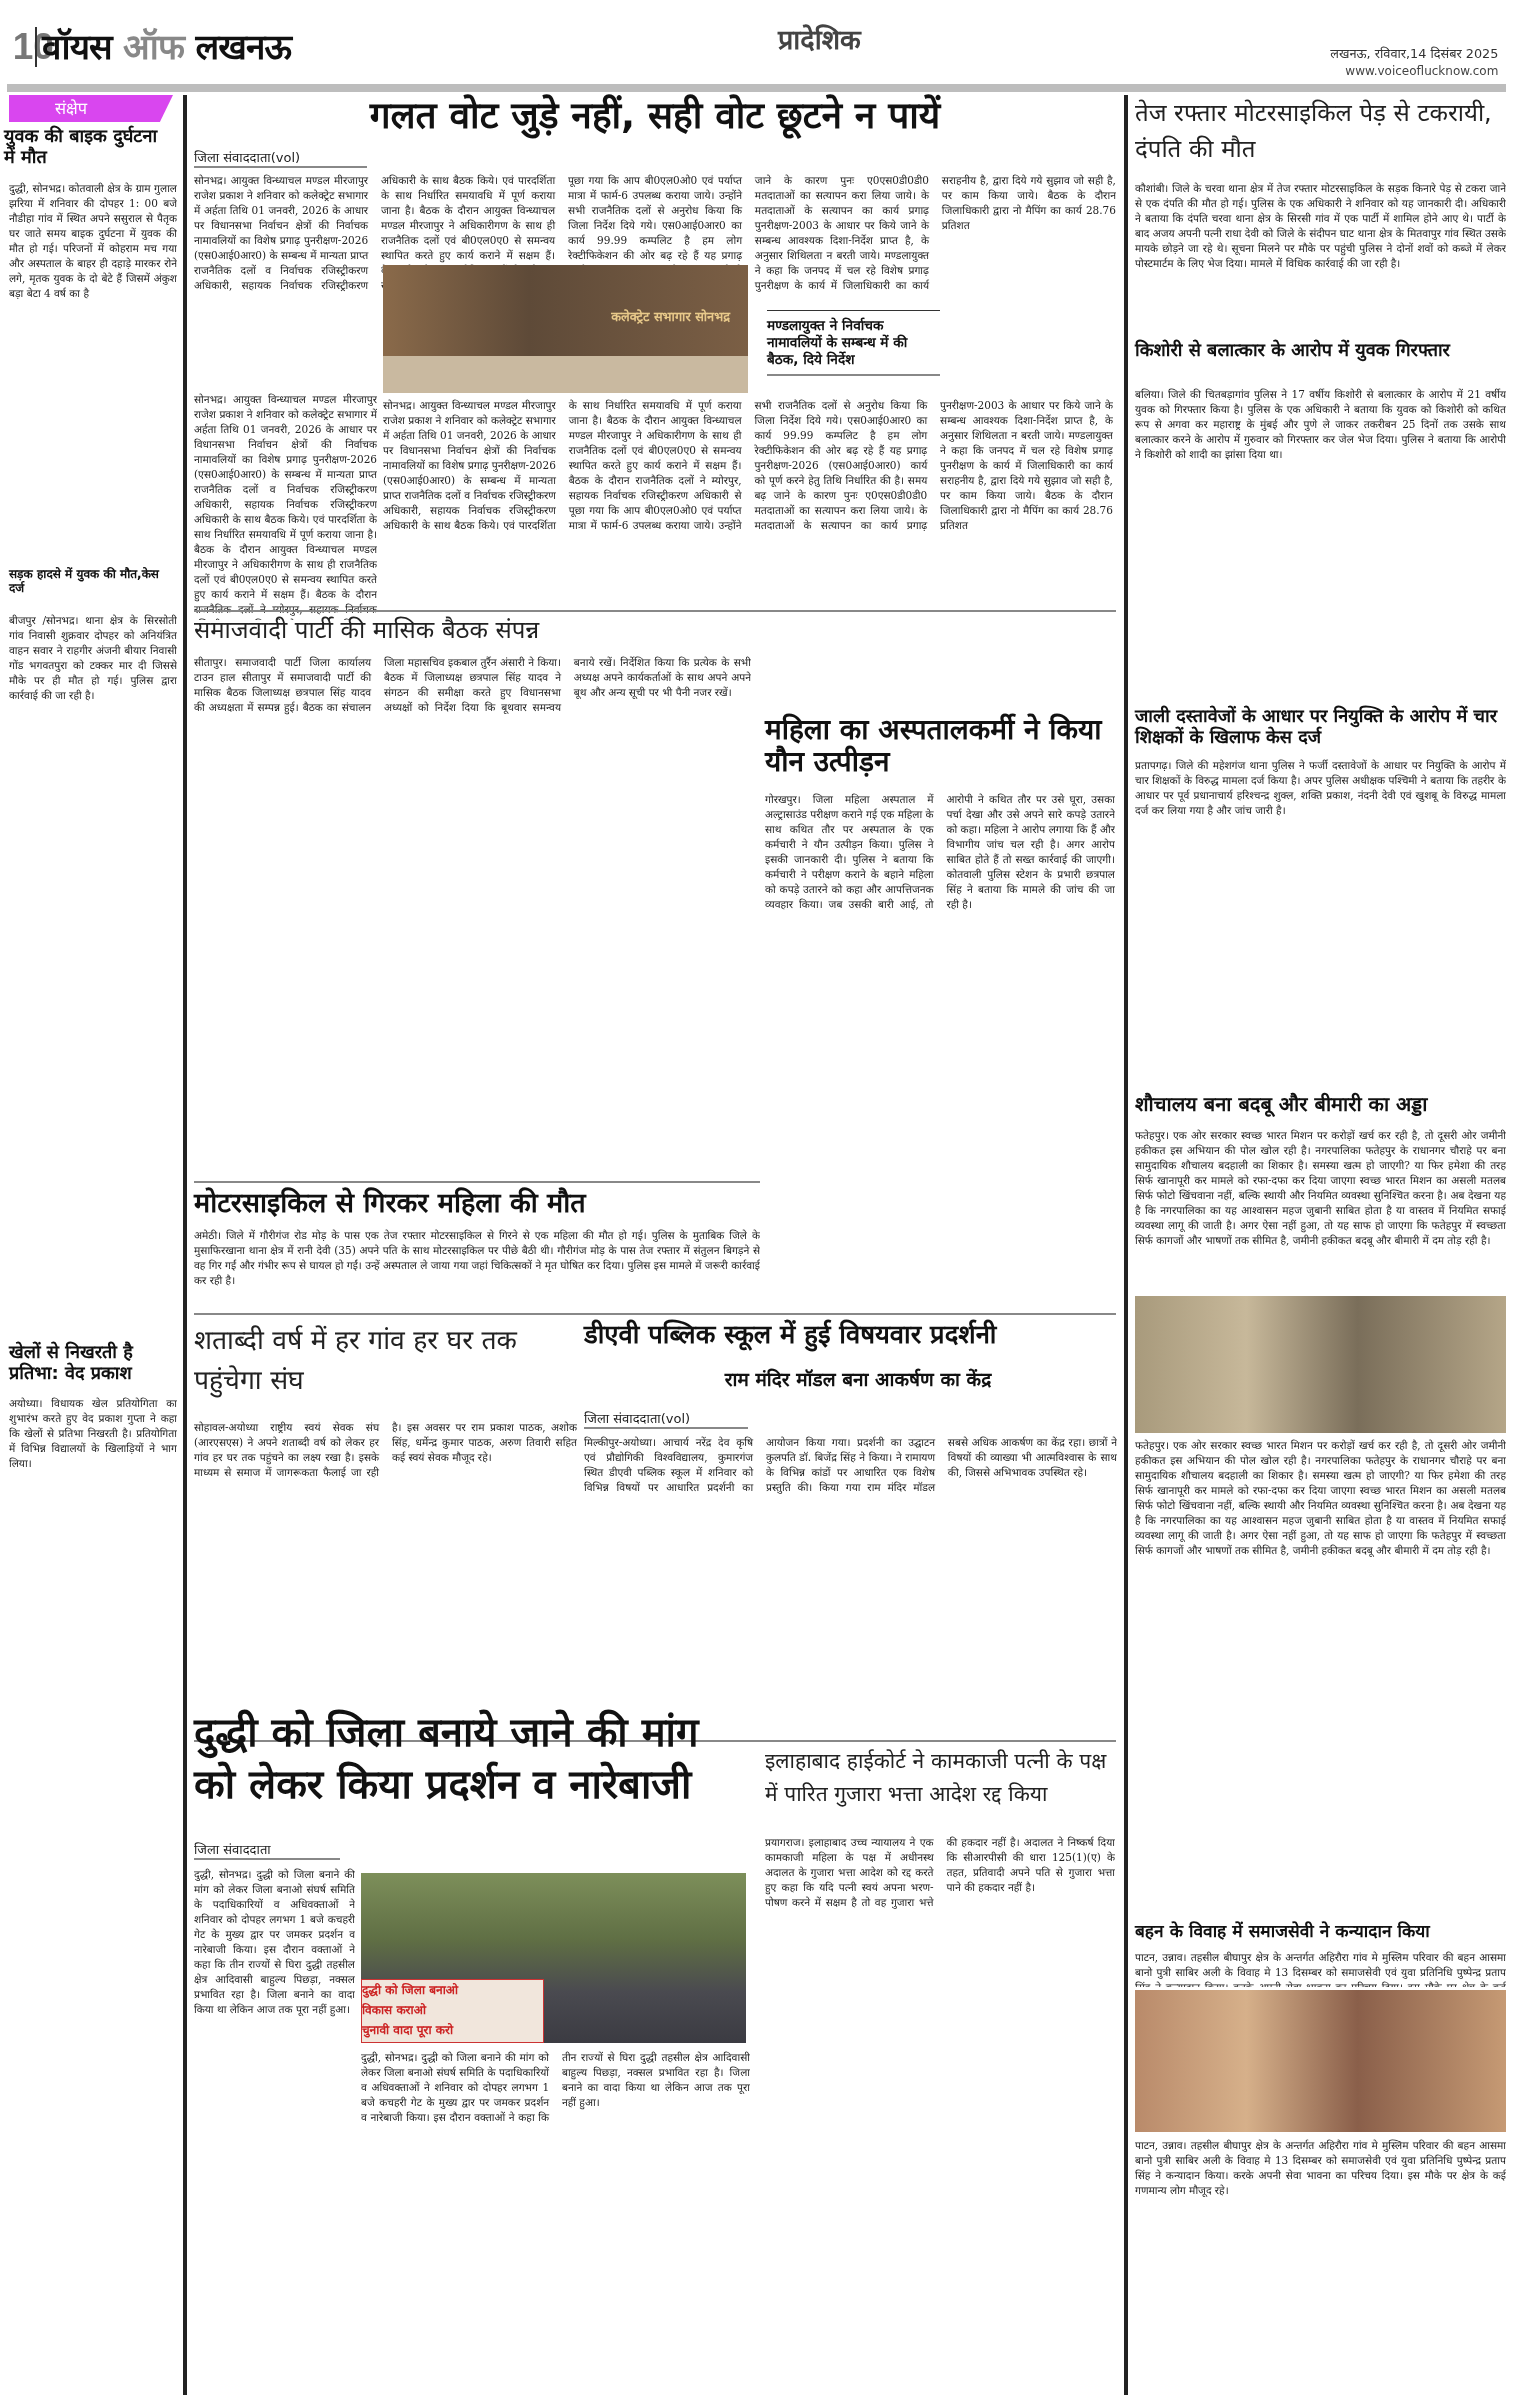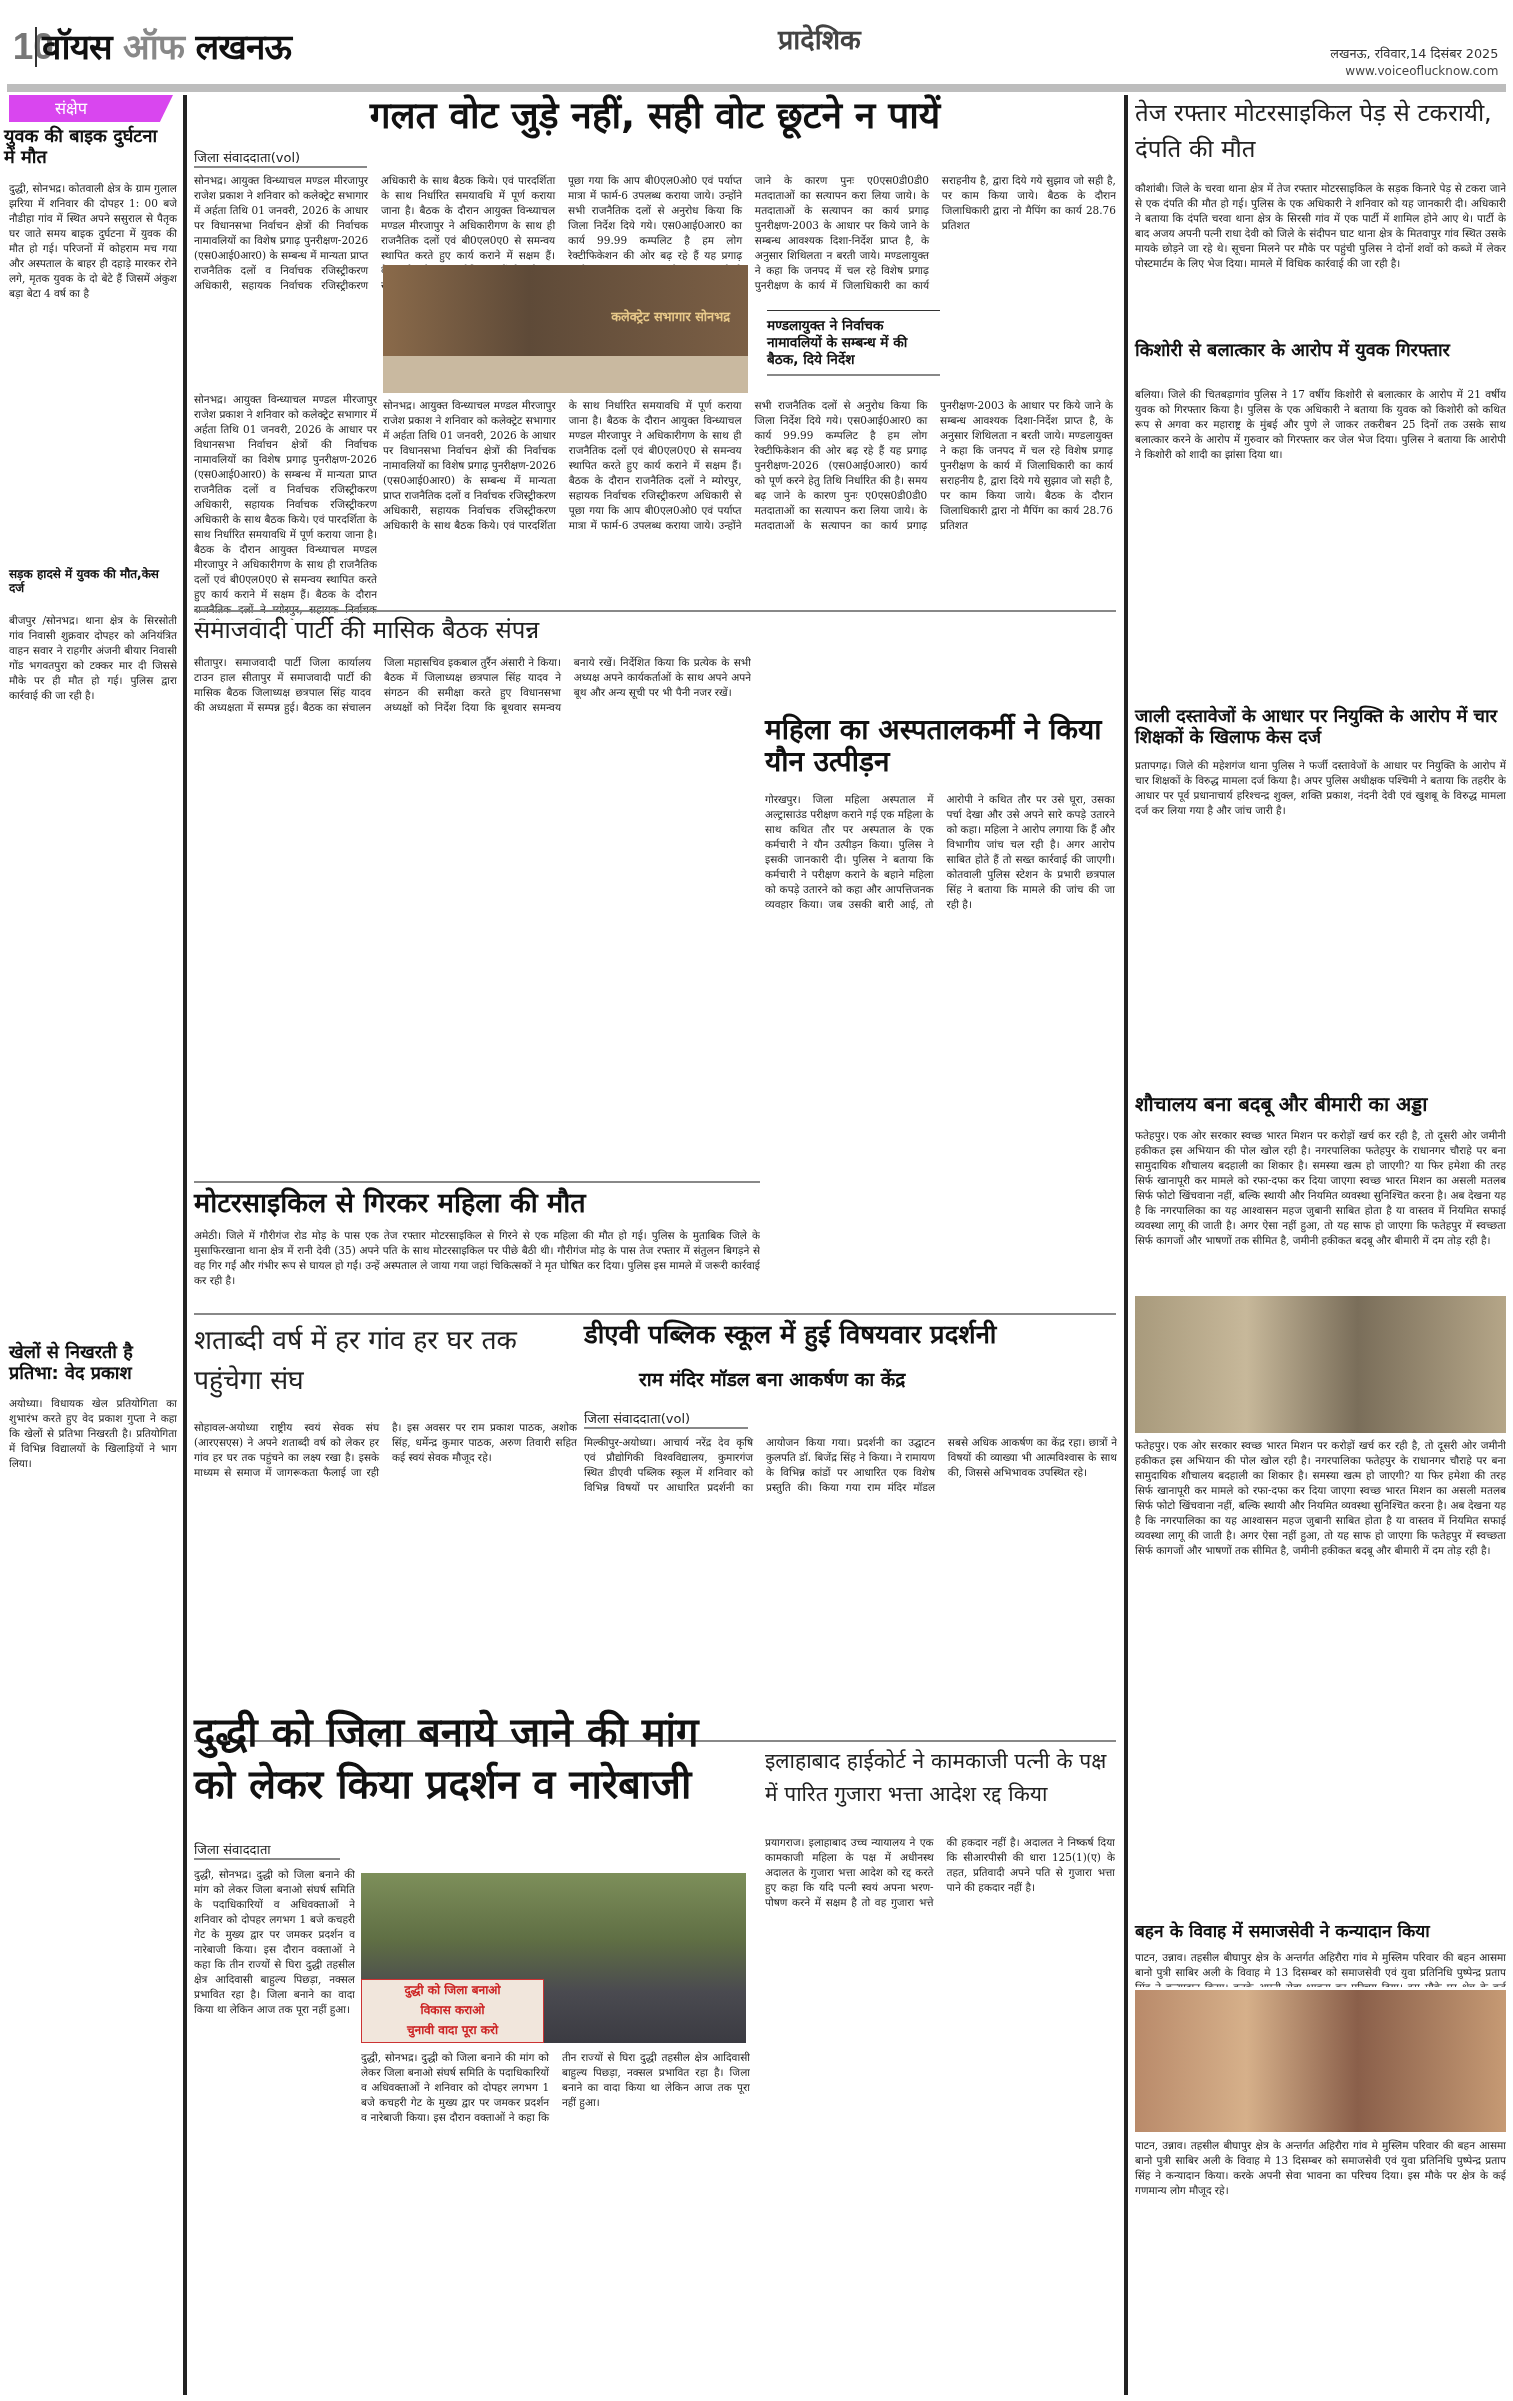"राम मंदिर मॉडल बना आकर्षण" div.abs { text-align: left -> center }
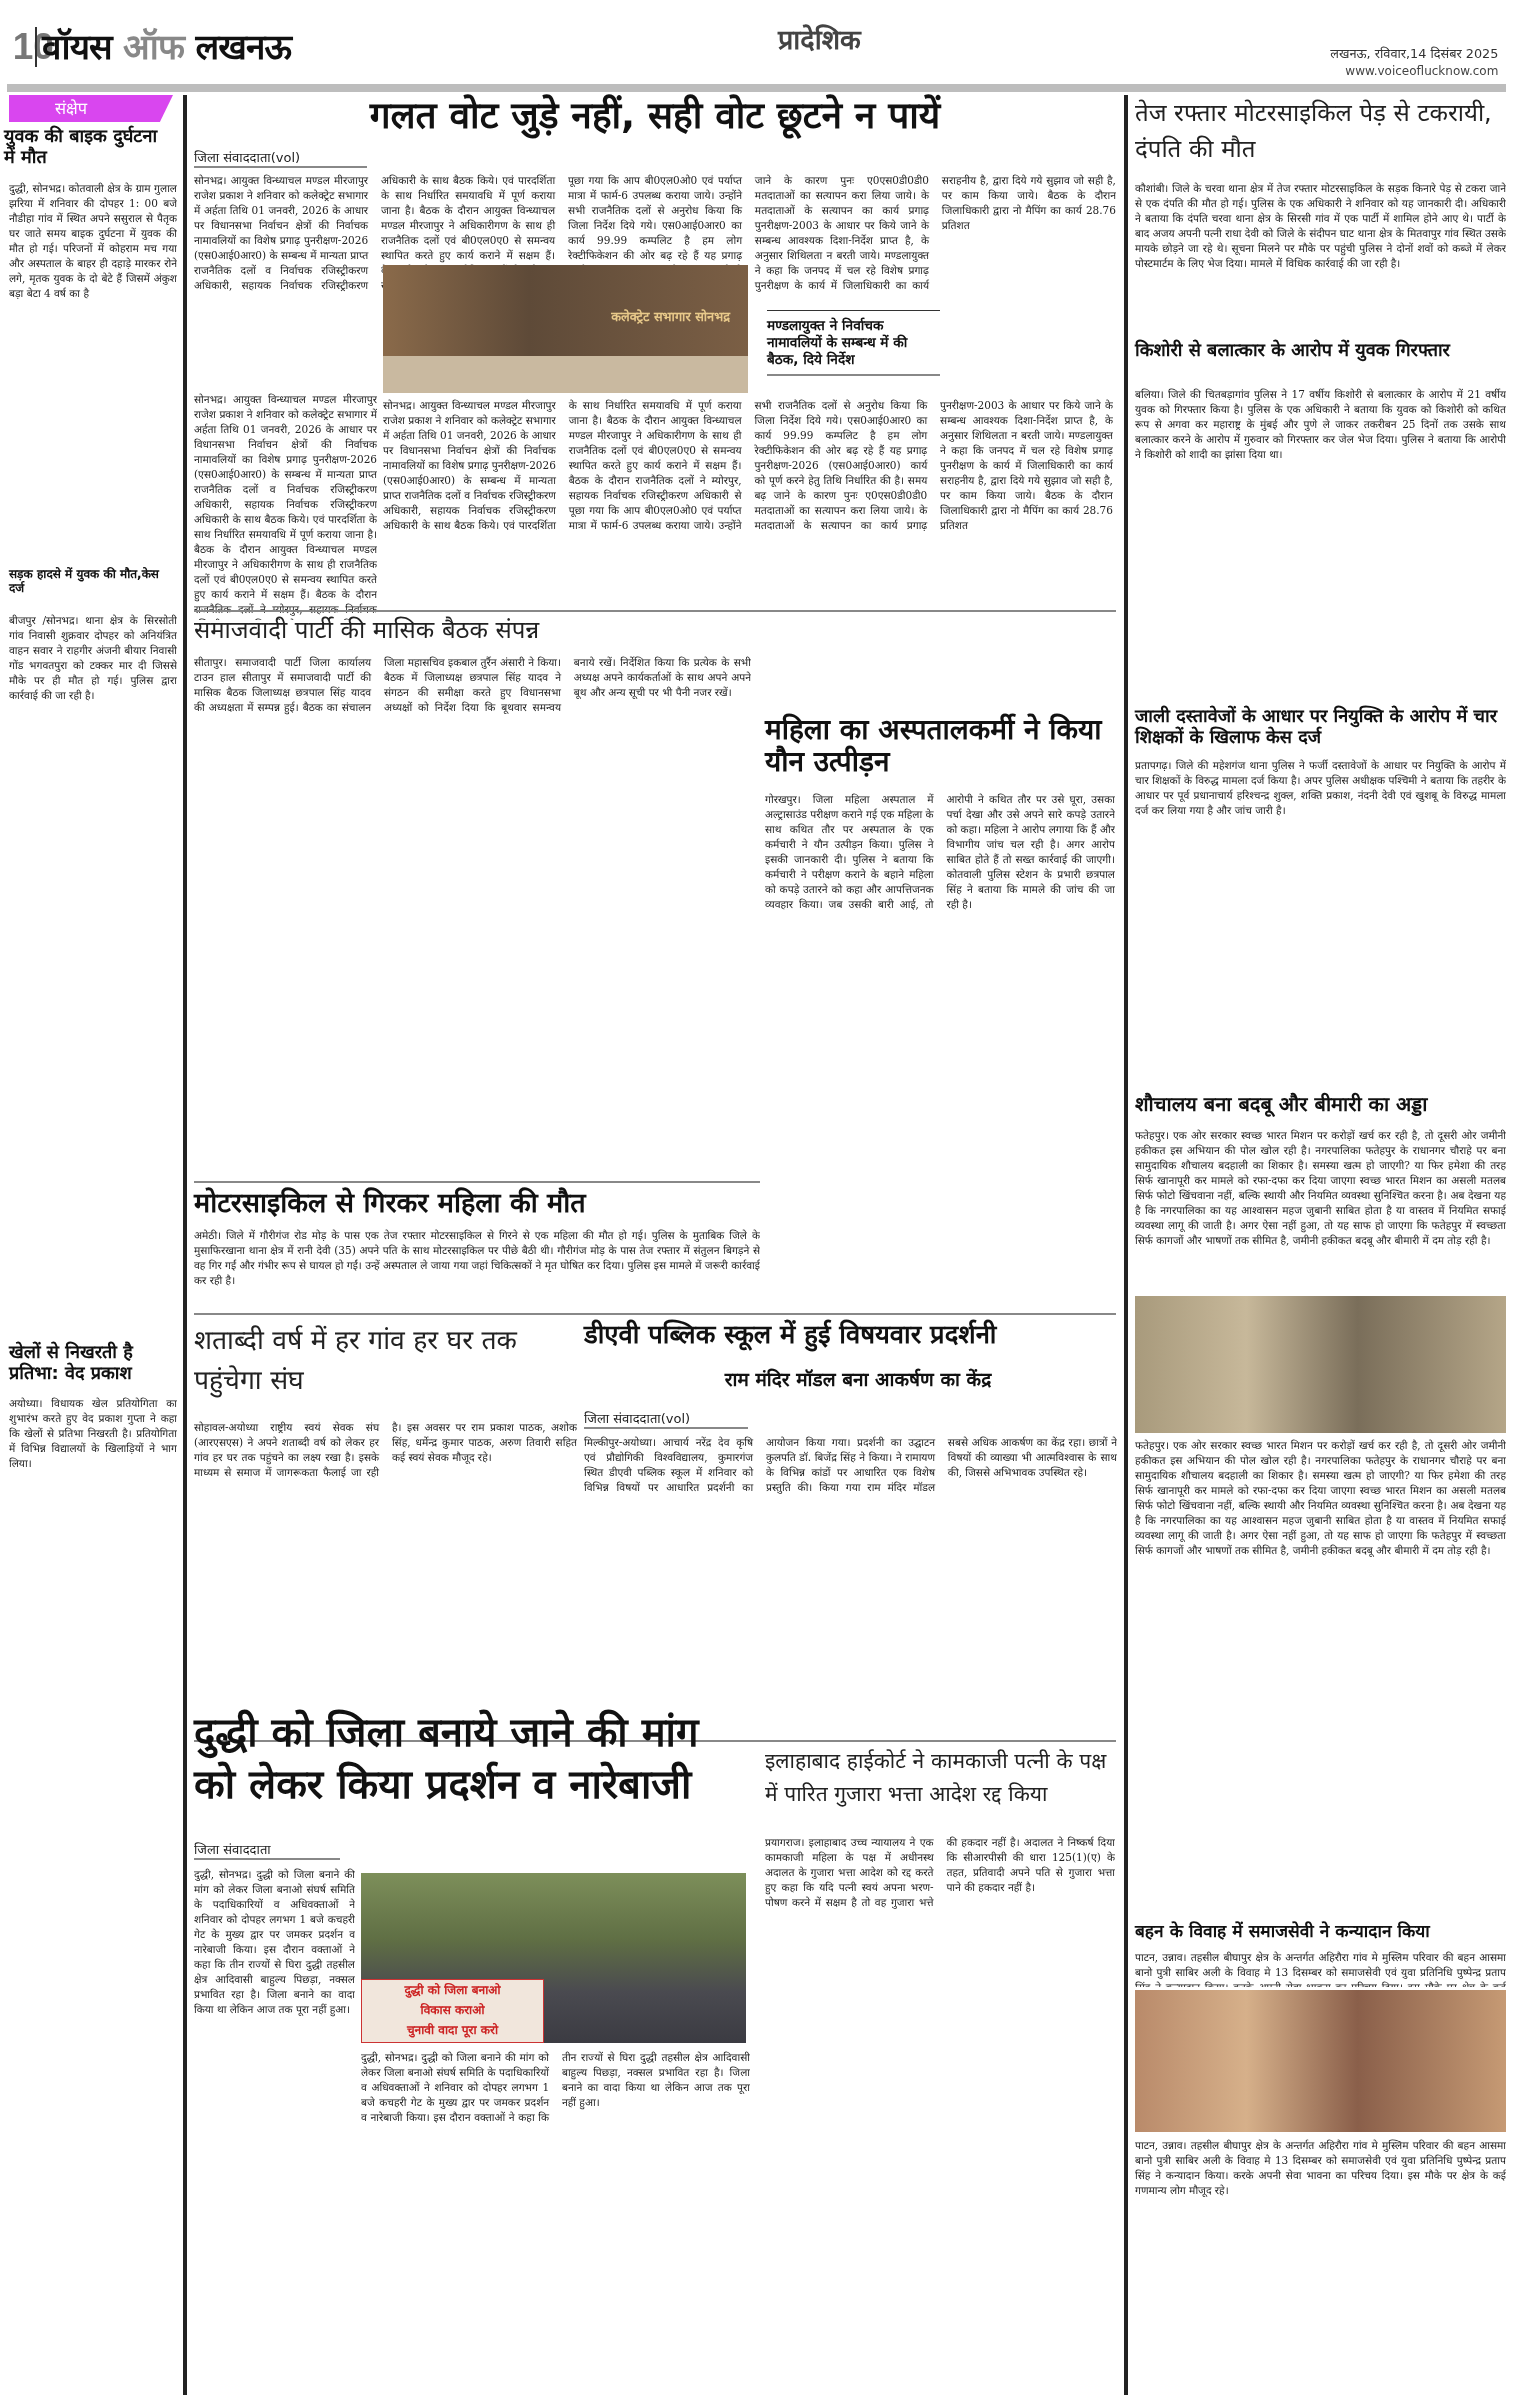"दुद्धी को जिला बनाओ" div { text-align: center -> left }
